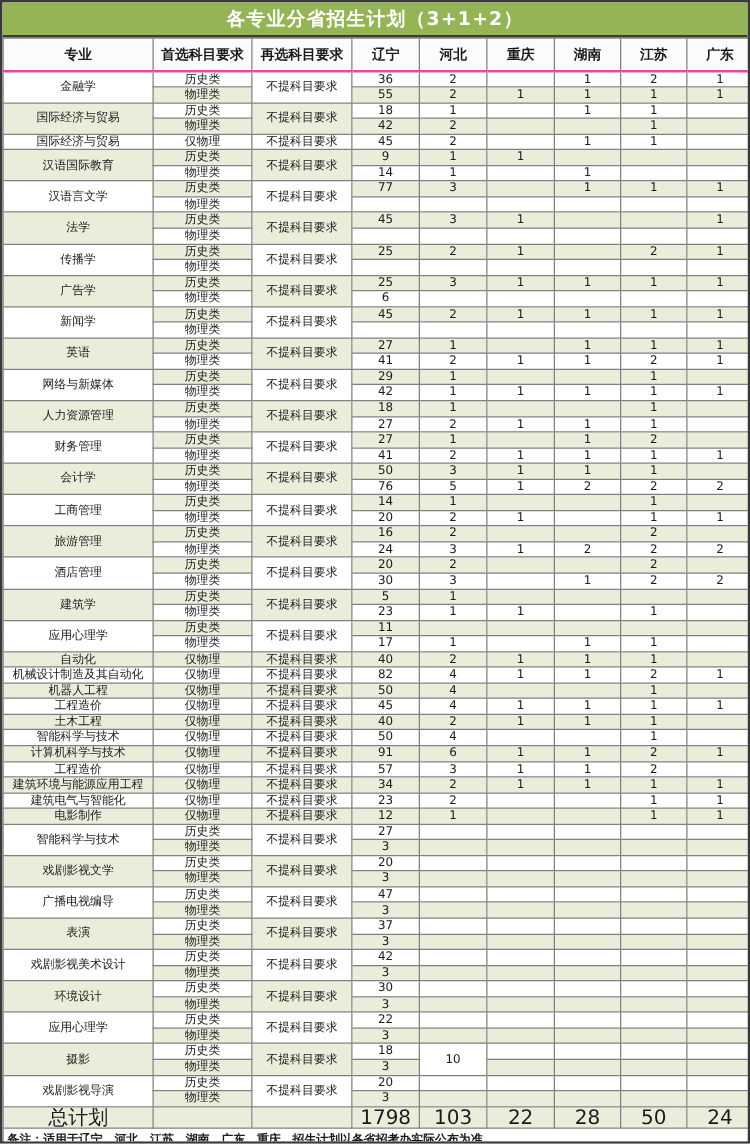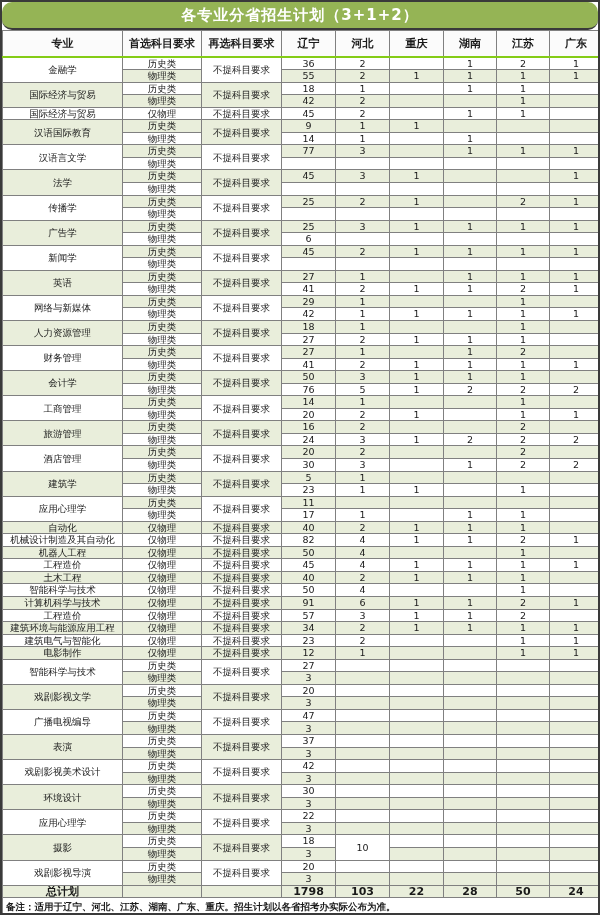"各专业分省招生计划（3+1+2）" .title-bar { border-radius: 10px -> none }
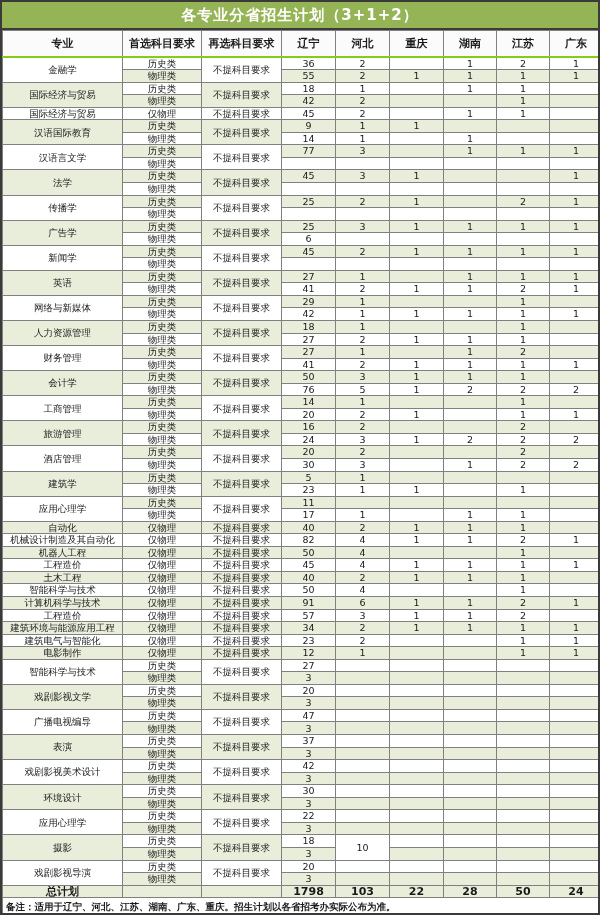"专业" thead th { border-bottom: 2px solid #84cc16 -> 2px solid #ec4899 }
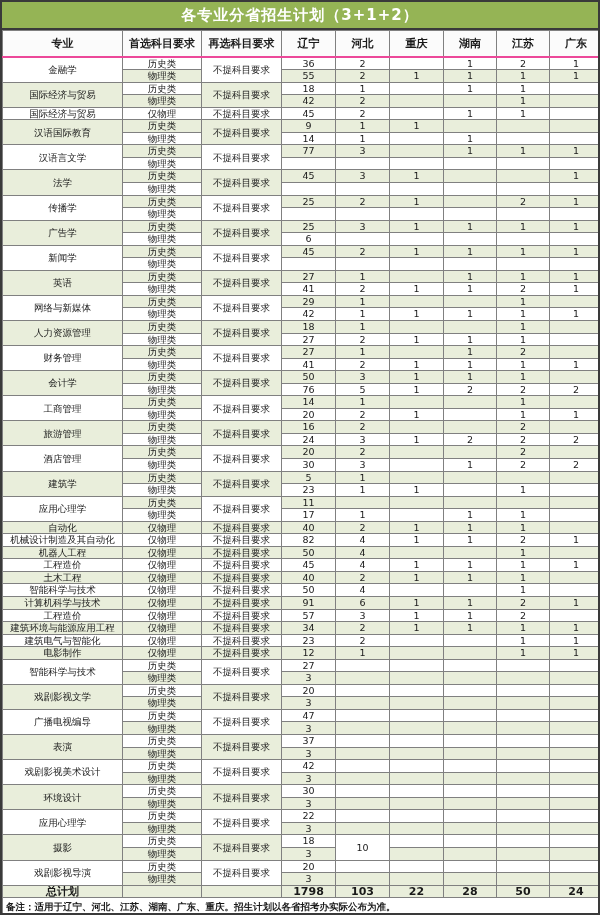"总计划" tr.total-row td { font-size: 11px -> 16px; font-weight: bold -> none }
